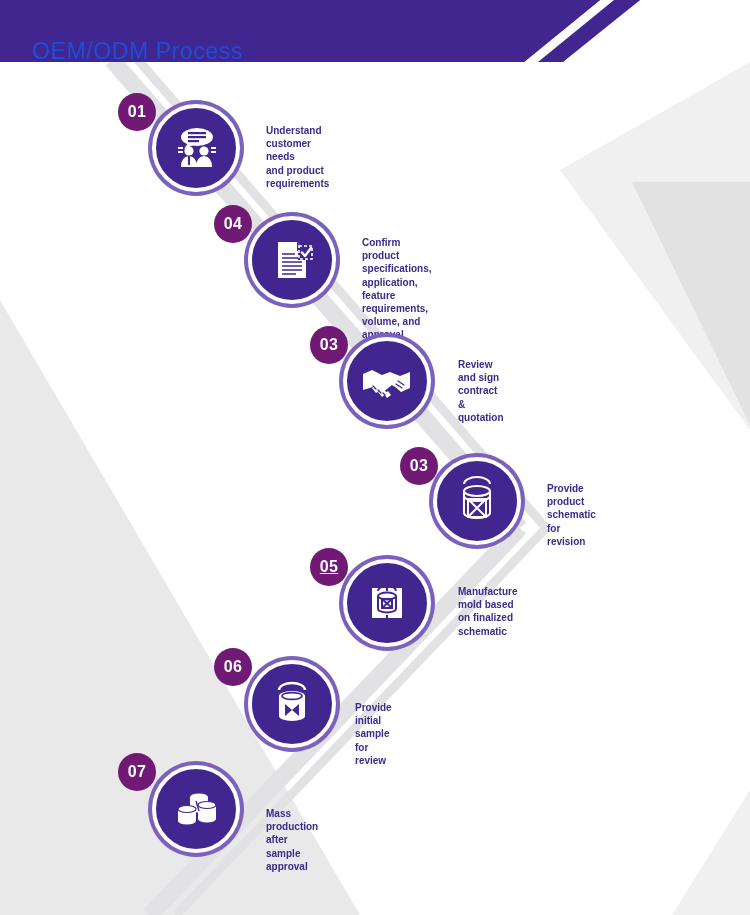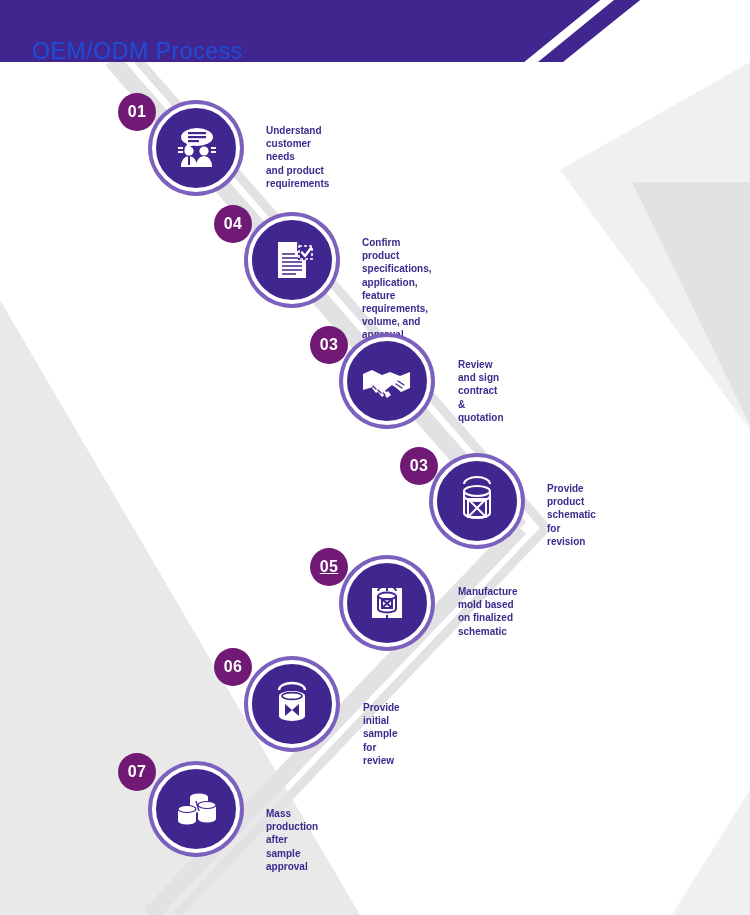"Provide initial sample for review" div.caption { left: 355px -> 347px }
